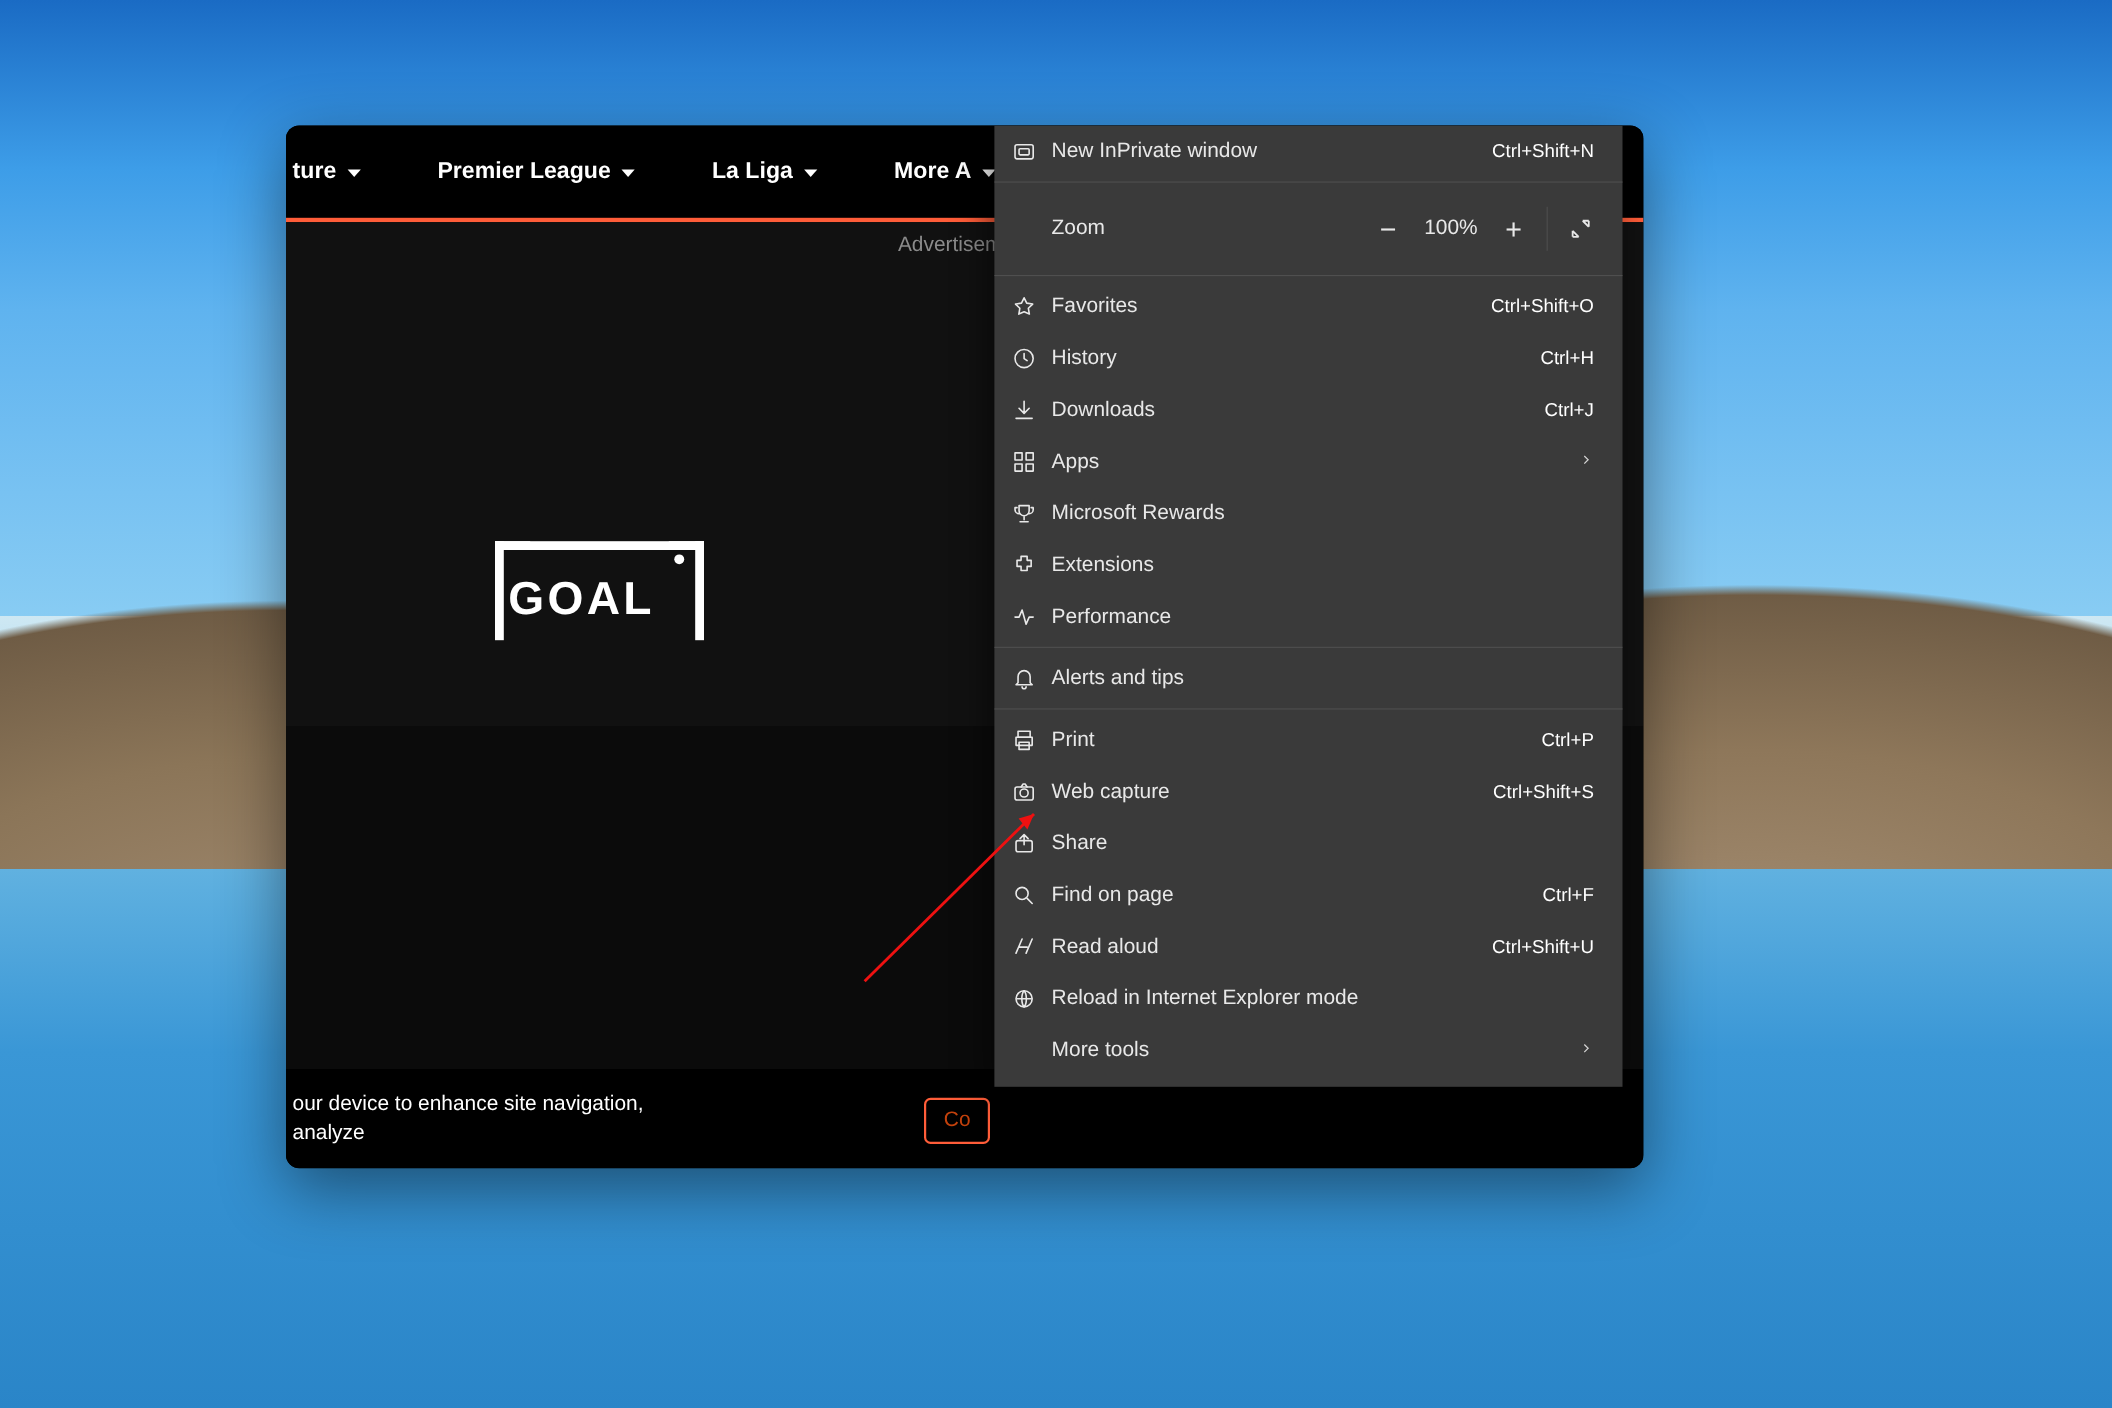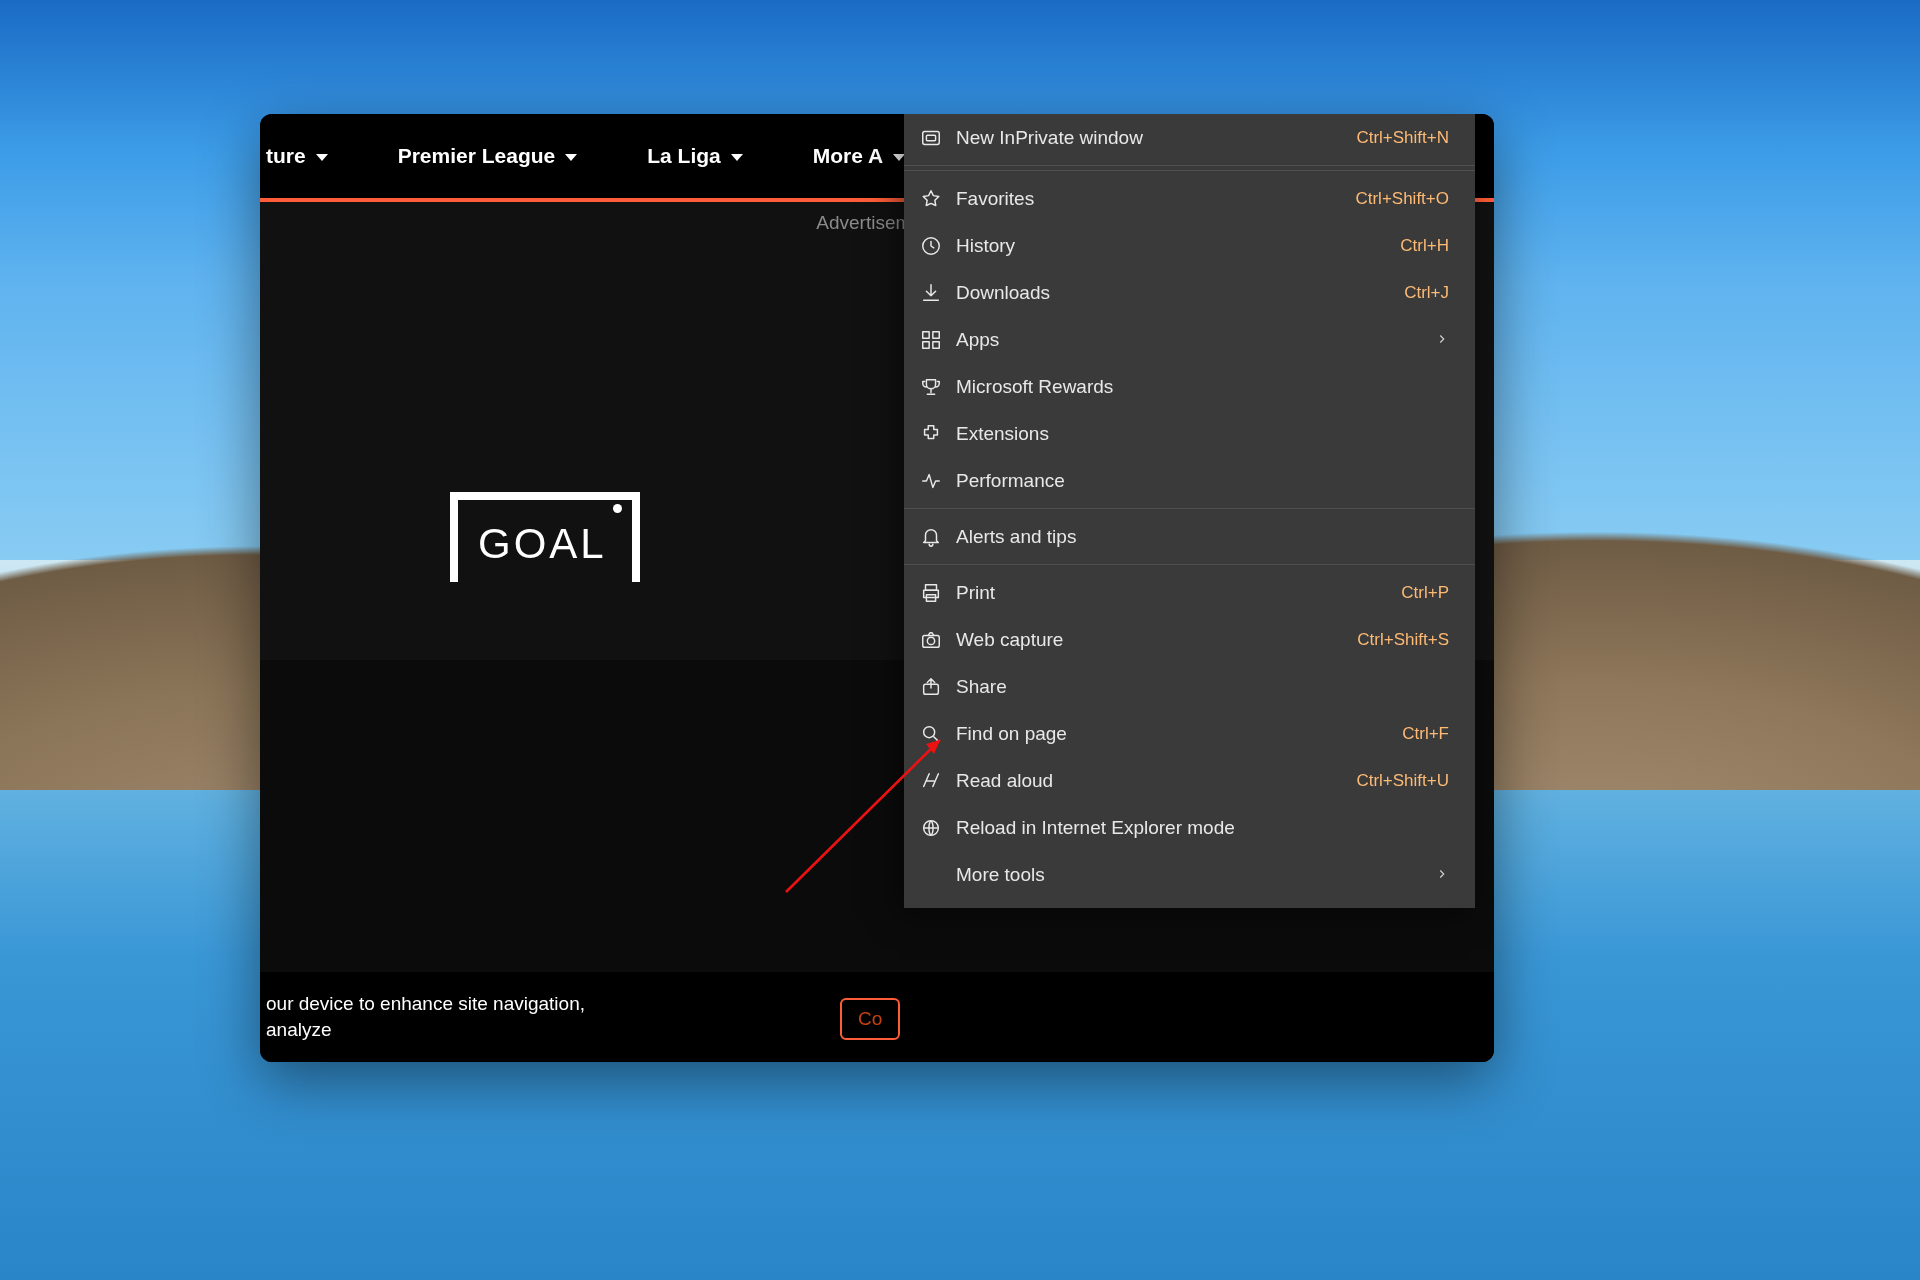"Ctrl+Shift+N" .menu .sc { color: #fdba74 -> #ffffff }
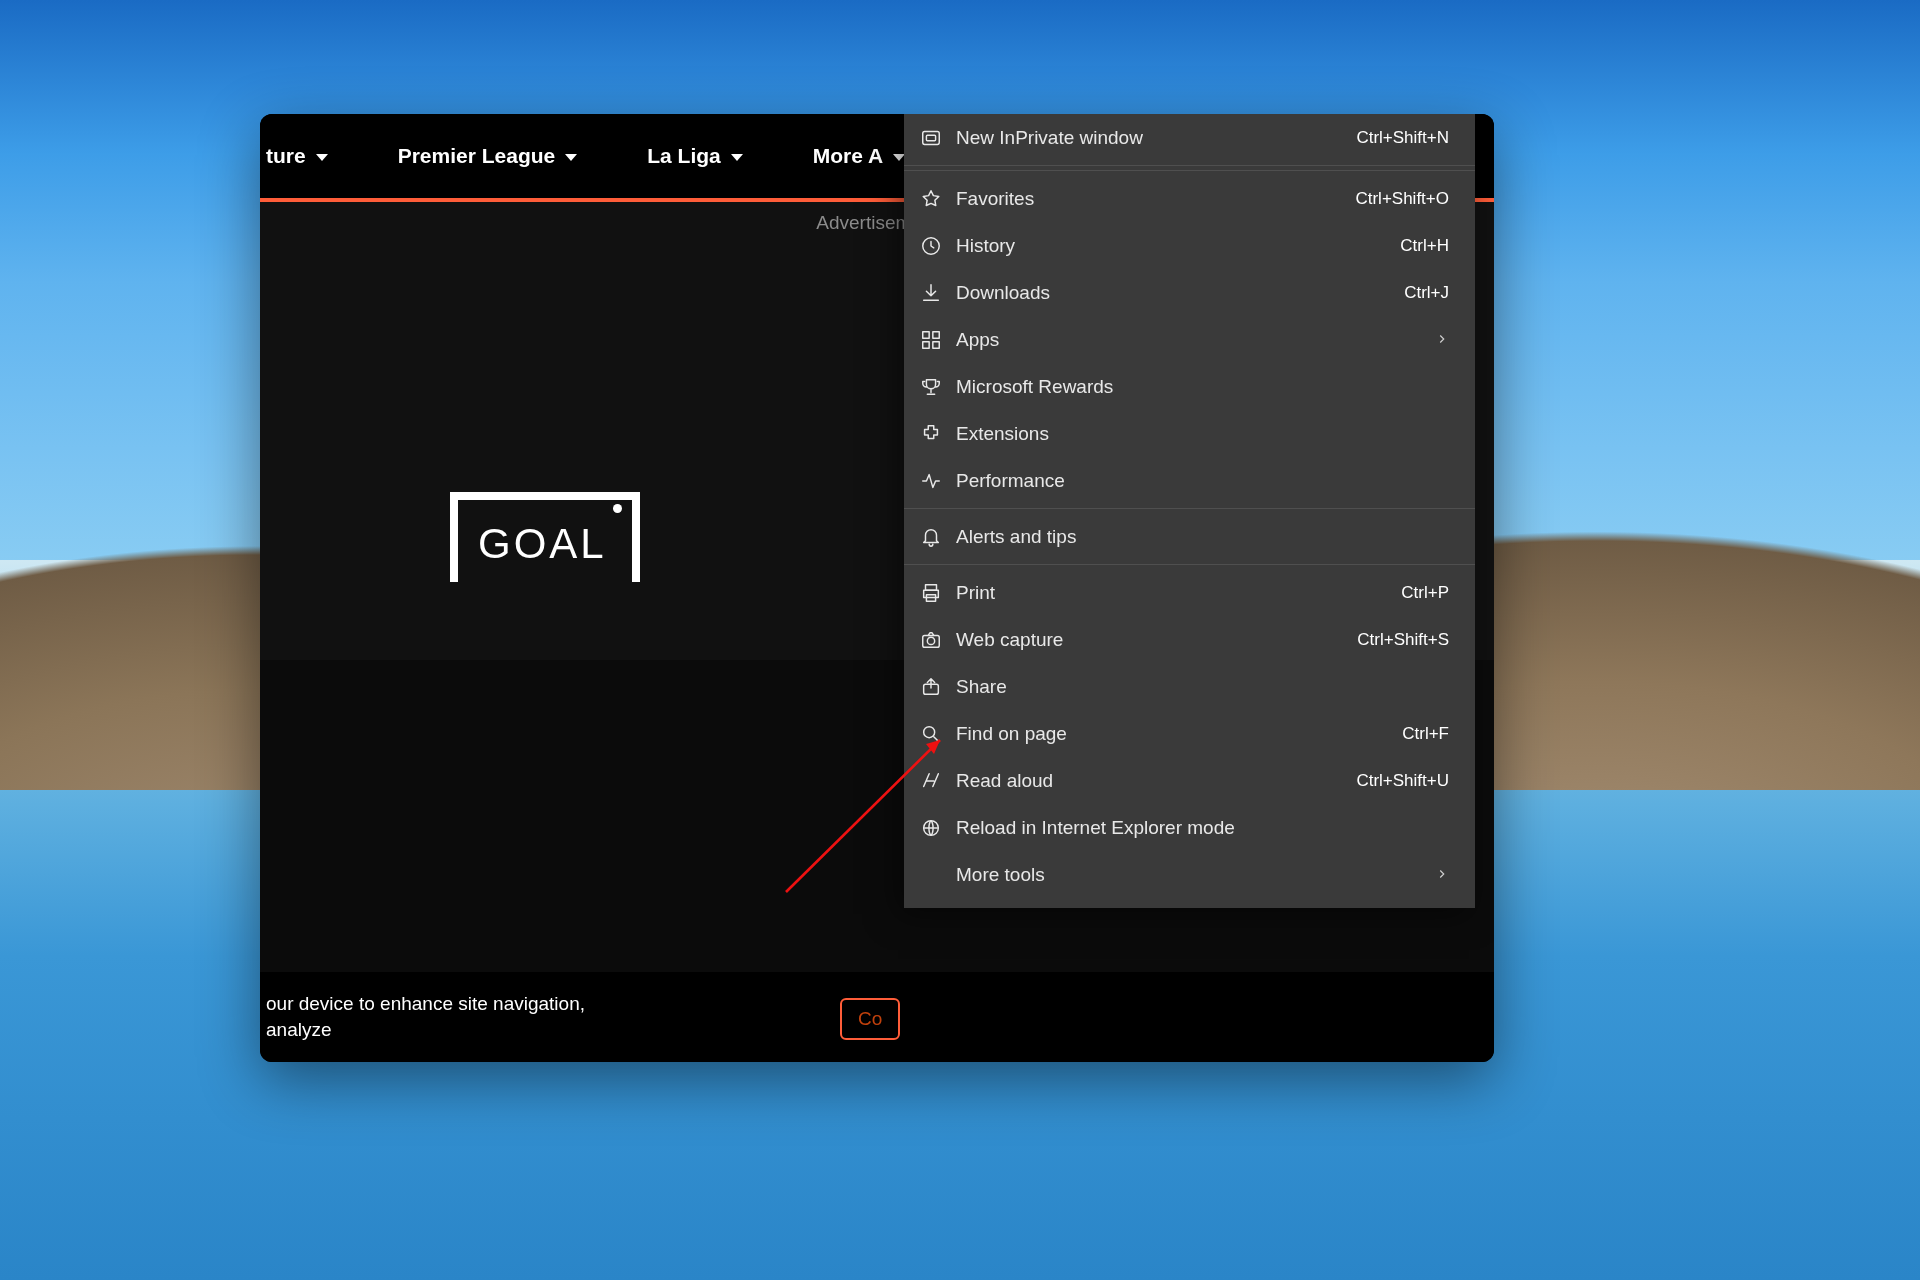"Zoom" div.zoom-row { html: none -> <div> <span>Zoom</span> <div> <div>−</div> <div>100%</div> <div>+</div> <div></div> <div> <svg> <path></path> </svg> </div> </div> </div> }
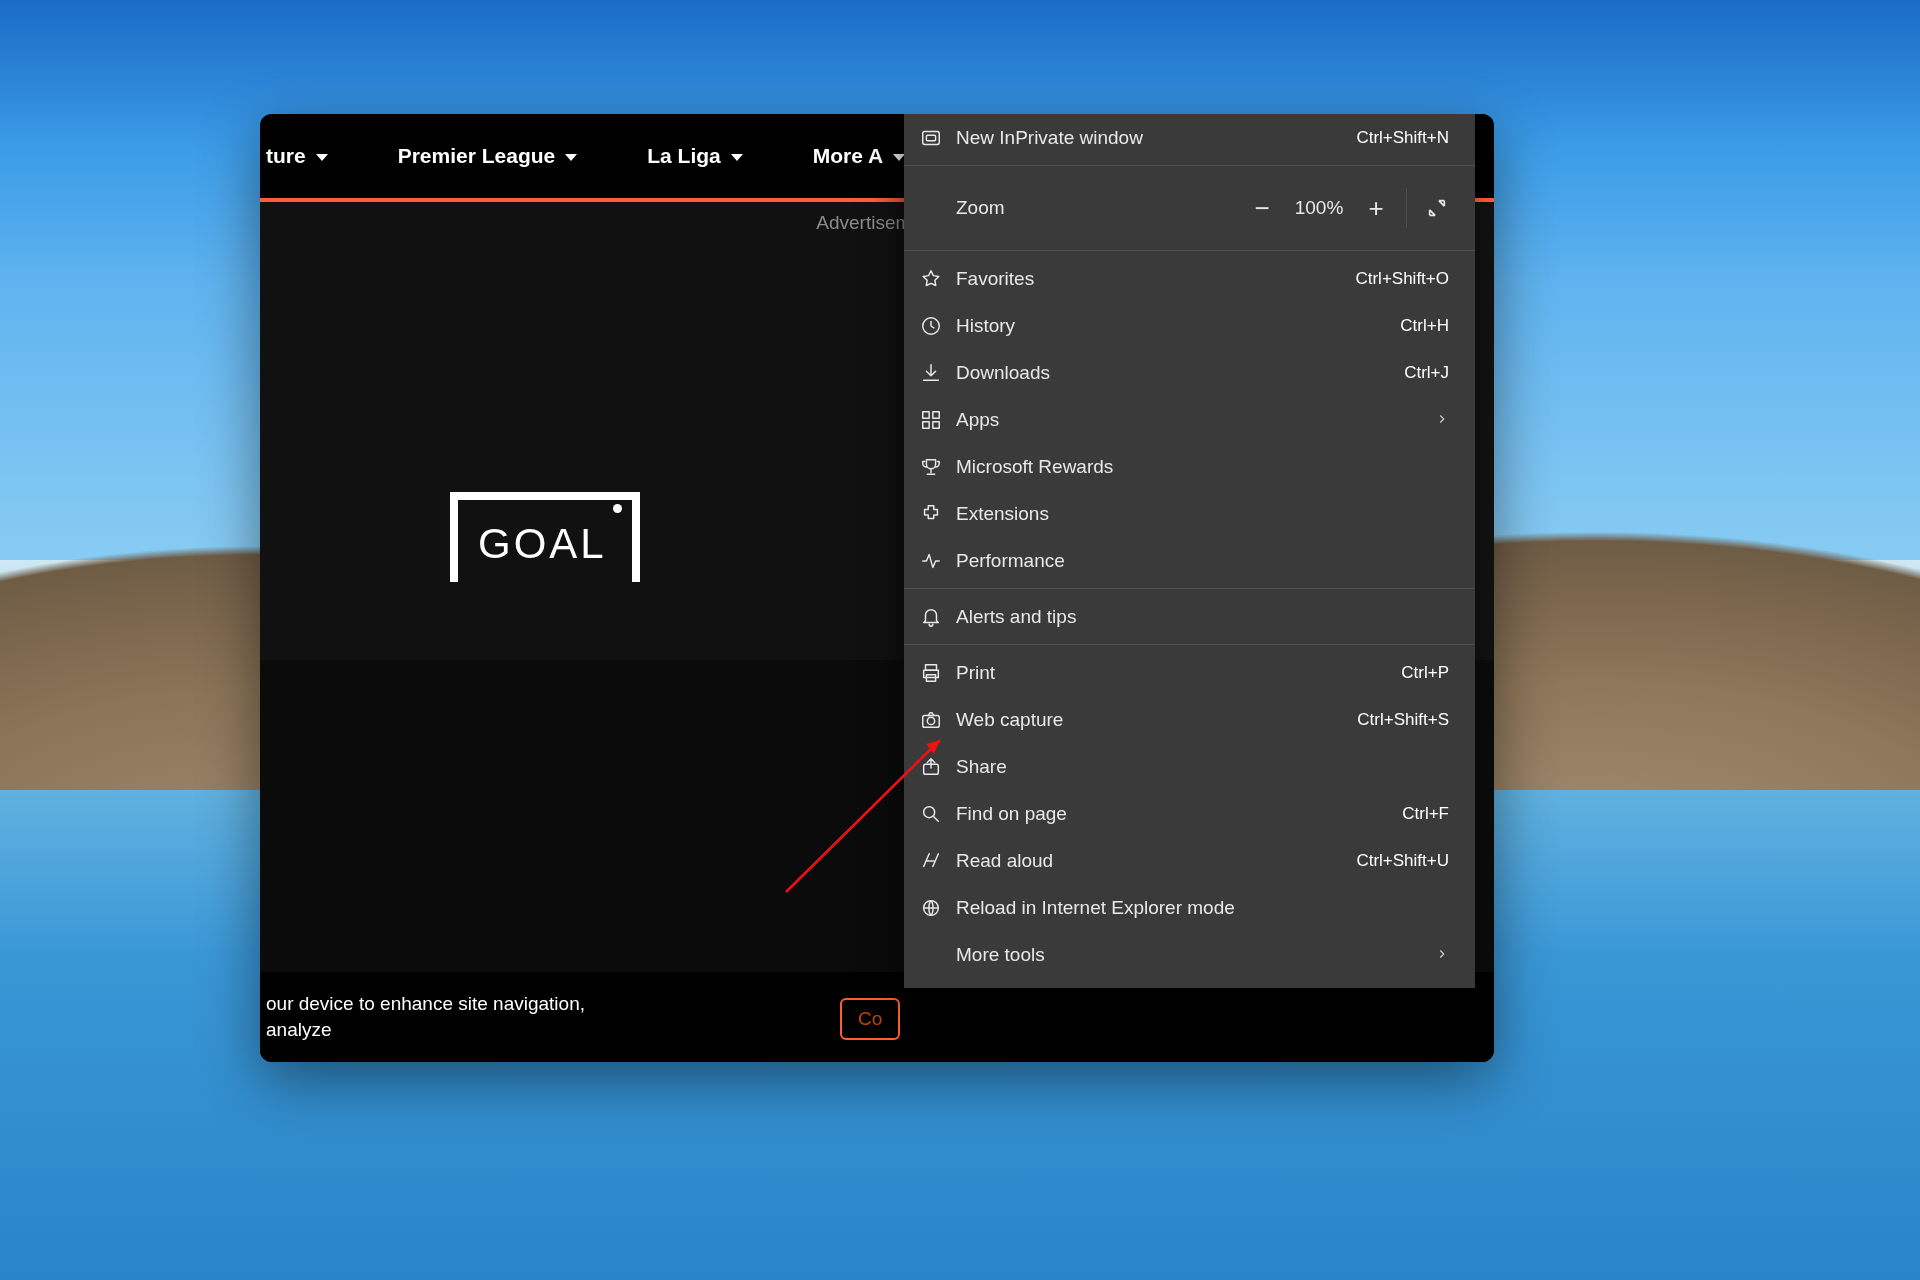"GOAL" .goal-logo .txt { font-weight: 400 -> 700; left: 28px -> 12px }
